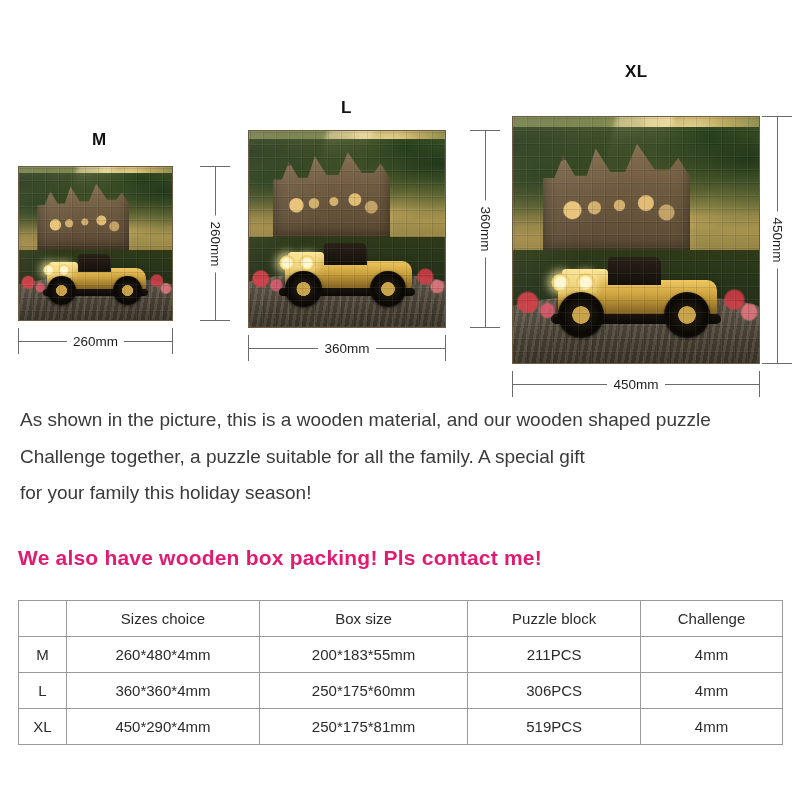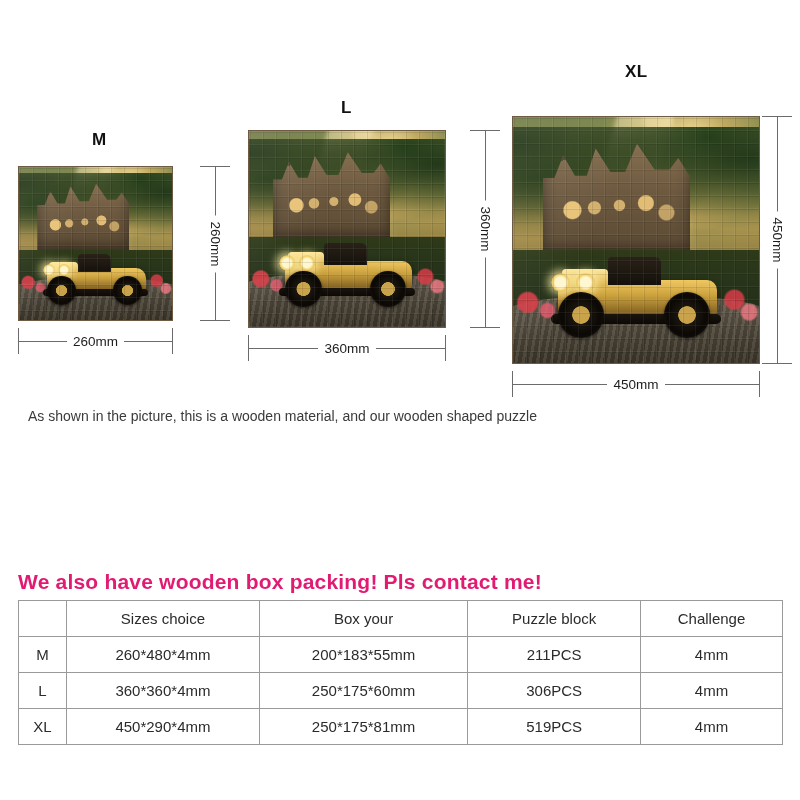"As shown in the picture," .blurb p { font-size: 14px -> 19px; margin: 0 0 9px 10px -> 0 0 9px 2px }
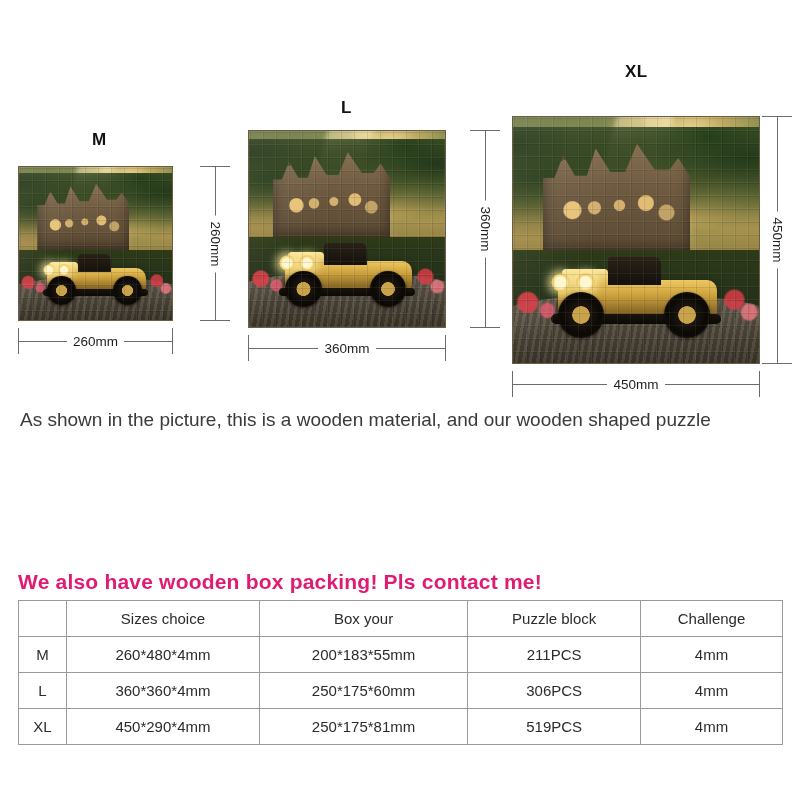"Challenge together, a puzzle suitable" p { html: none -> <p>Challenge together, a puzzle suitable for all the family. A special gift</p> }
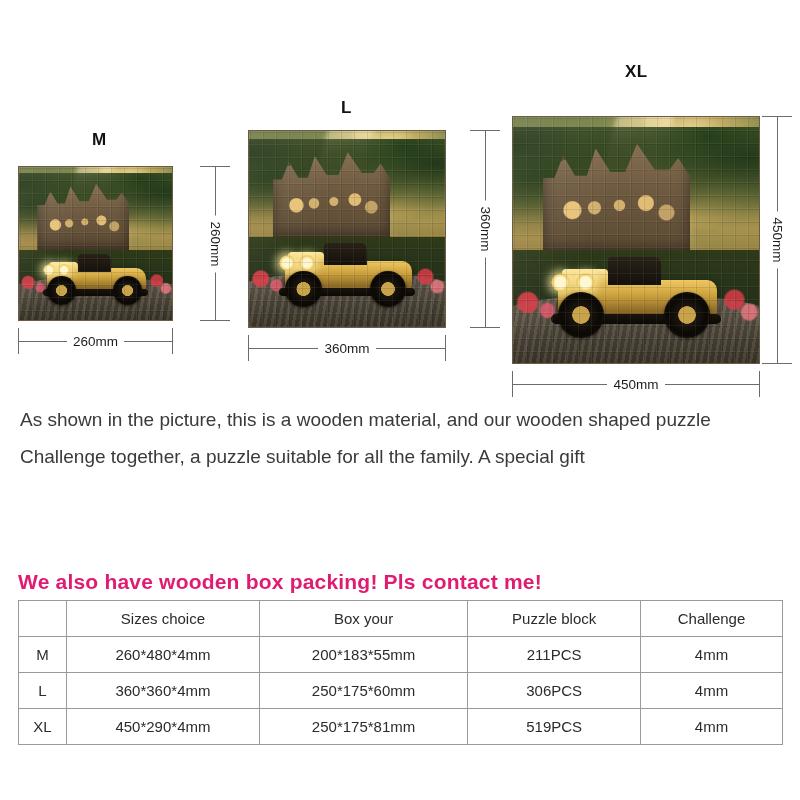"for your family this holiday" p { html: none -> <p>for your family this holiday season!</p> }
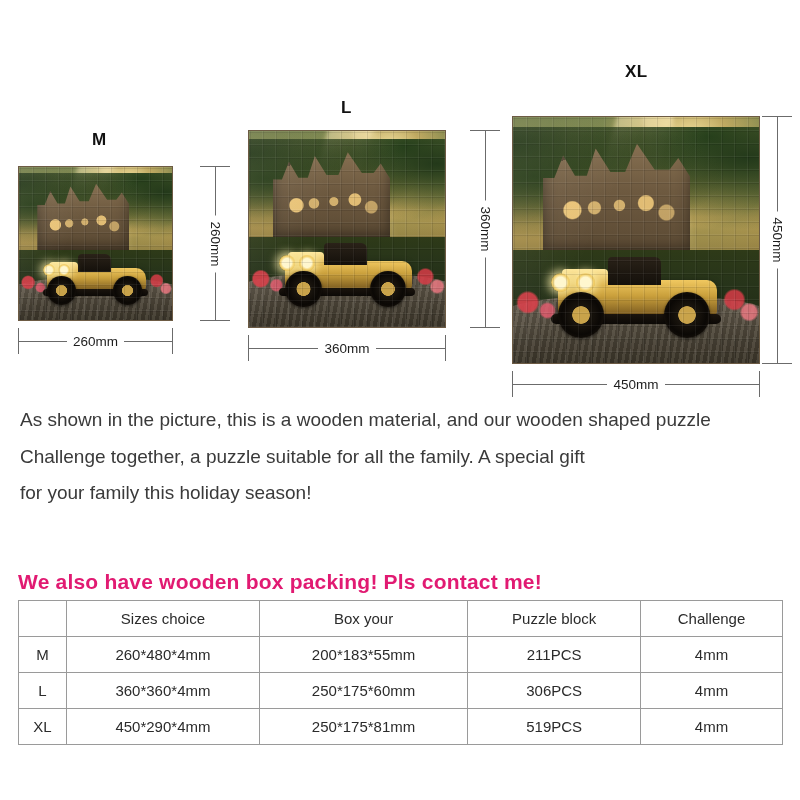"We also have wooden box" .promo { margin-top: 24px -> none }
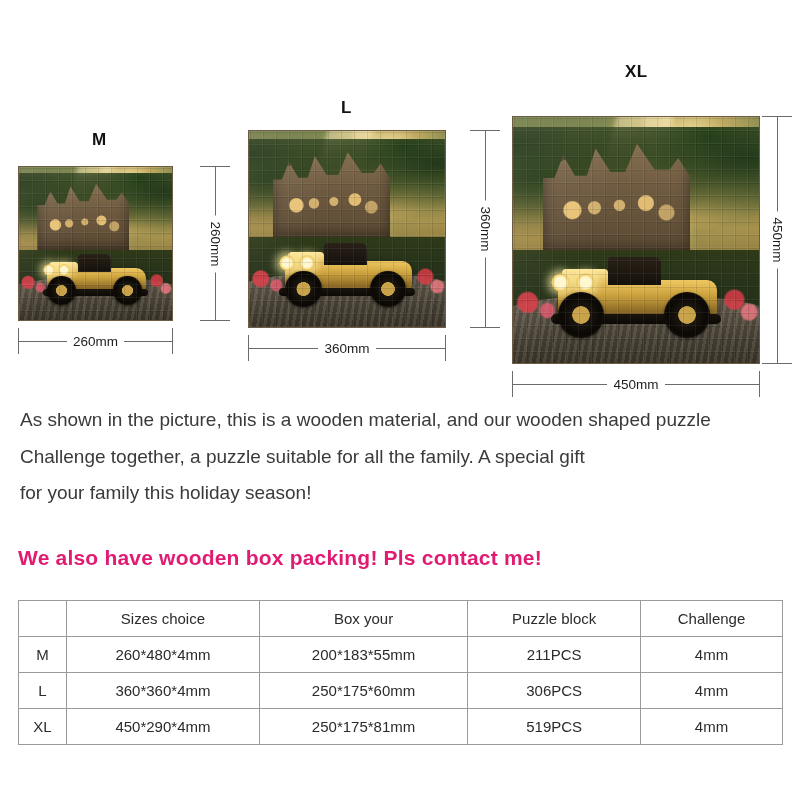"Box your" th { text: your -> size }
